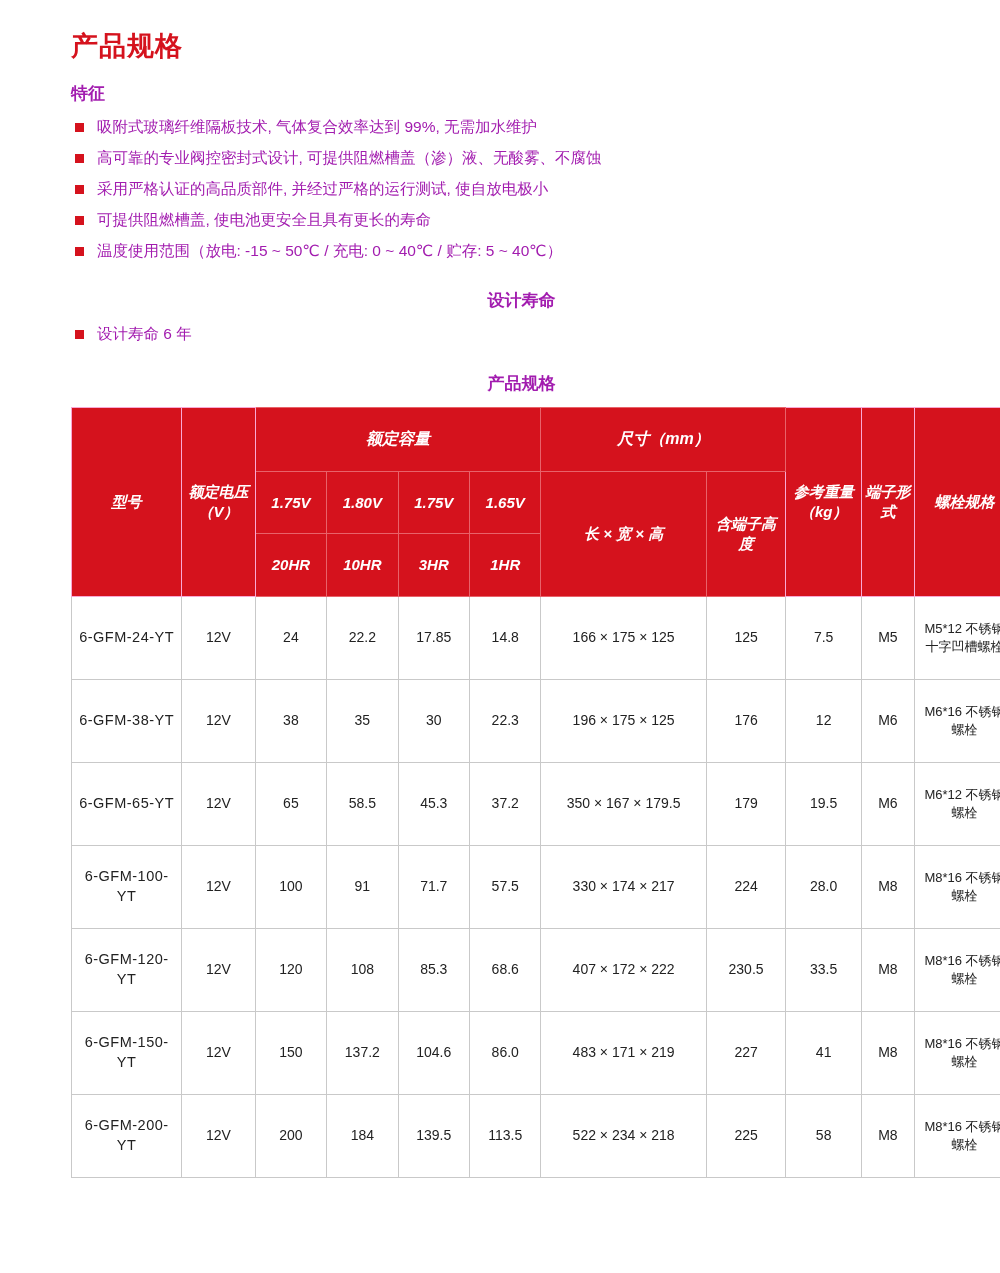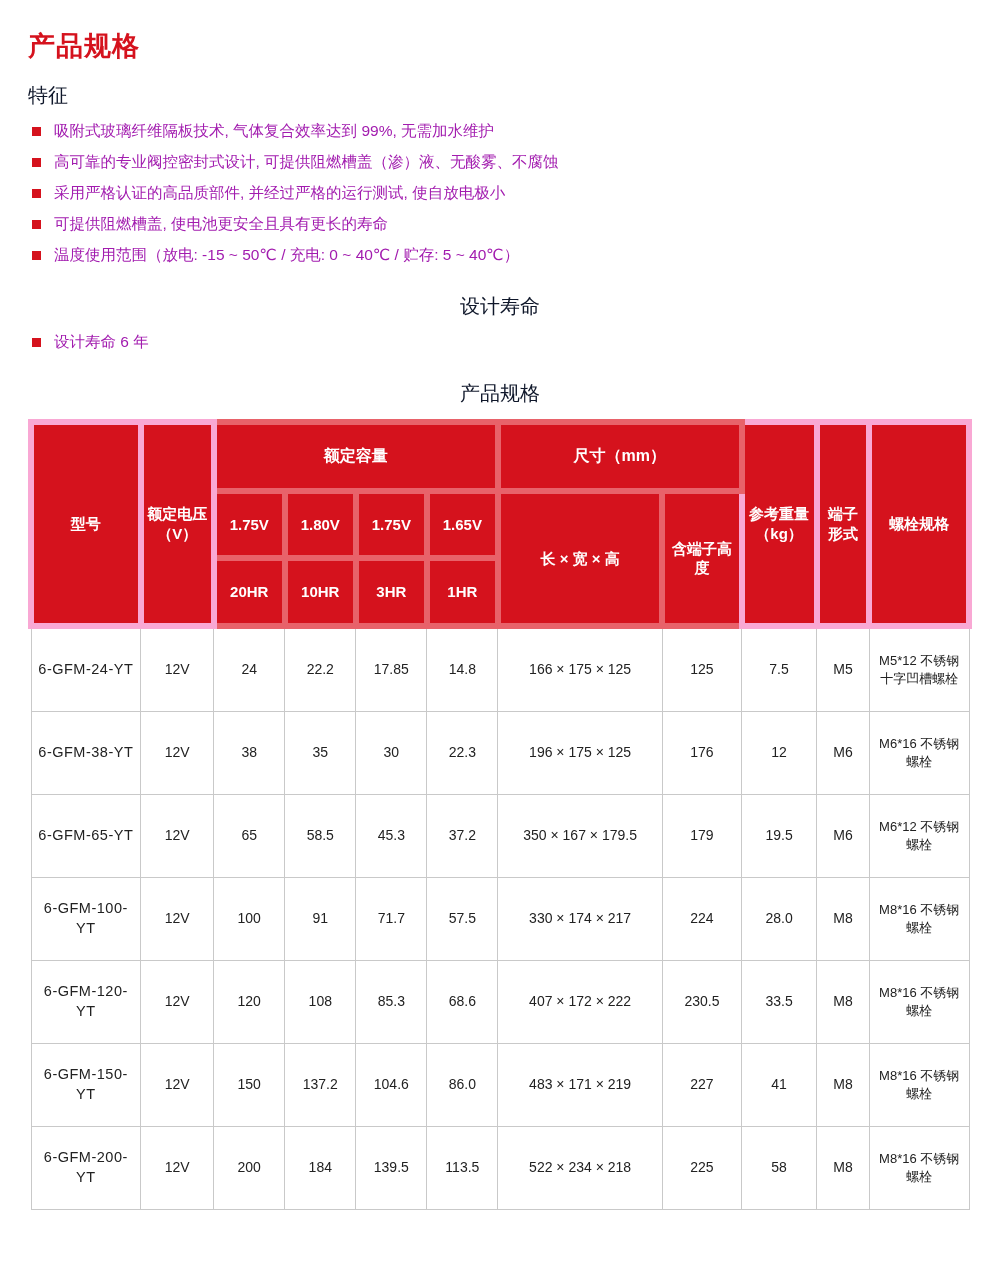"产品规格" .page { margin-left: none -> 43px }
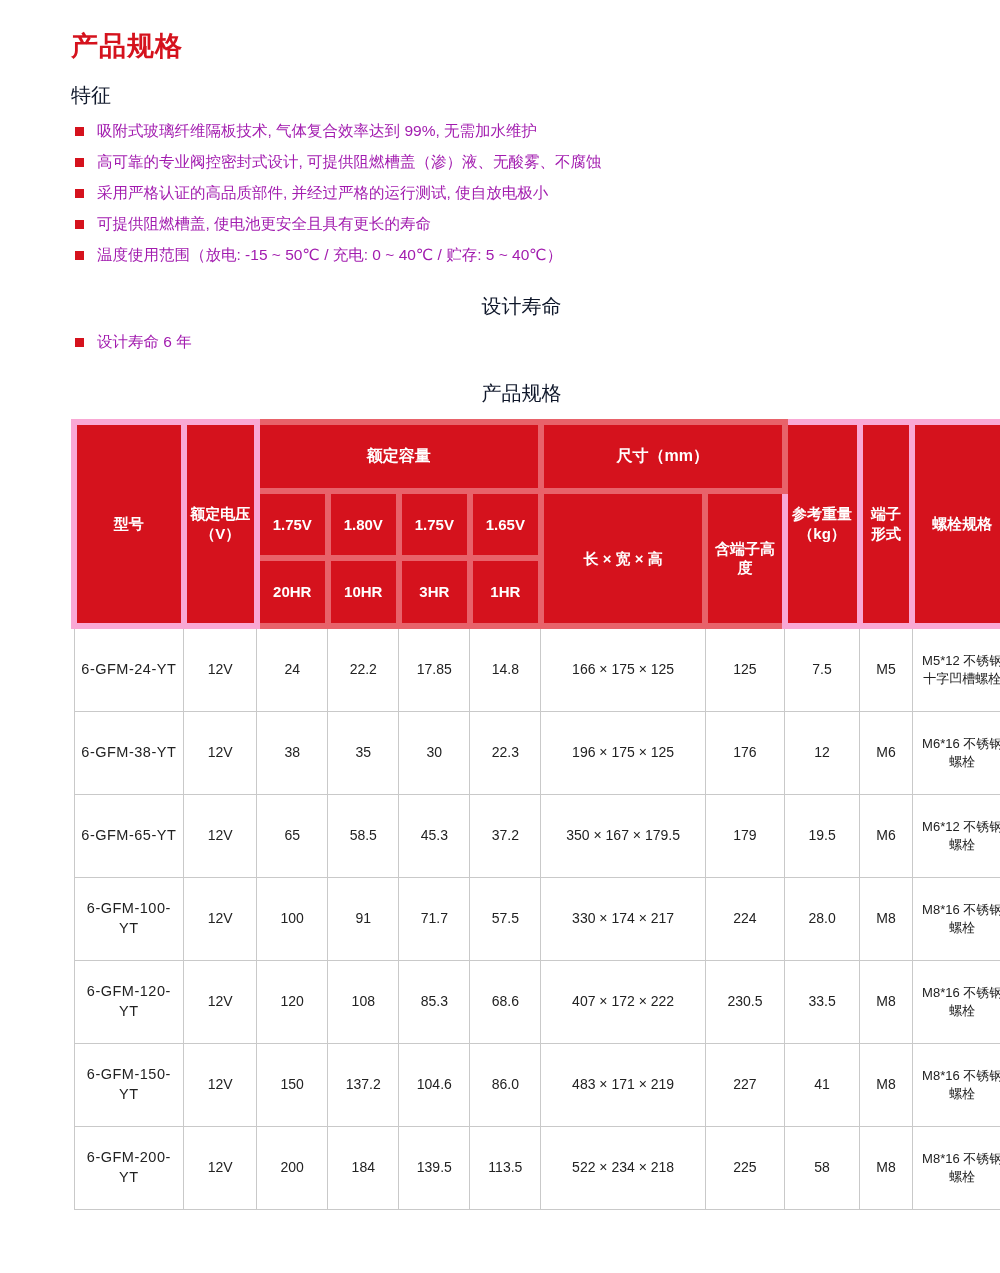"特征" .section-title { color: #0f172a -> #a21caf; font-size: 20px -> 17px; font-weight: normal -> bold }
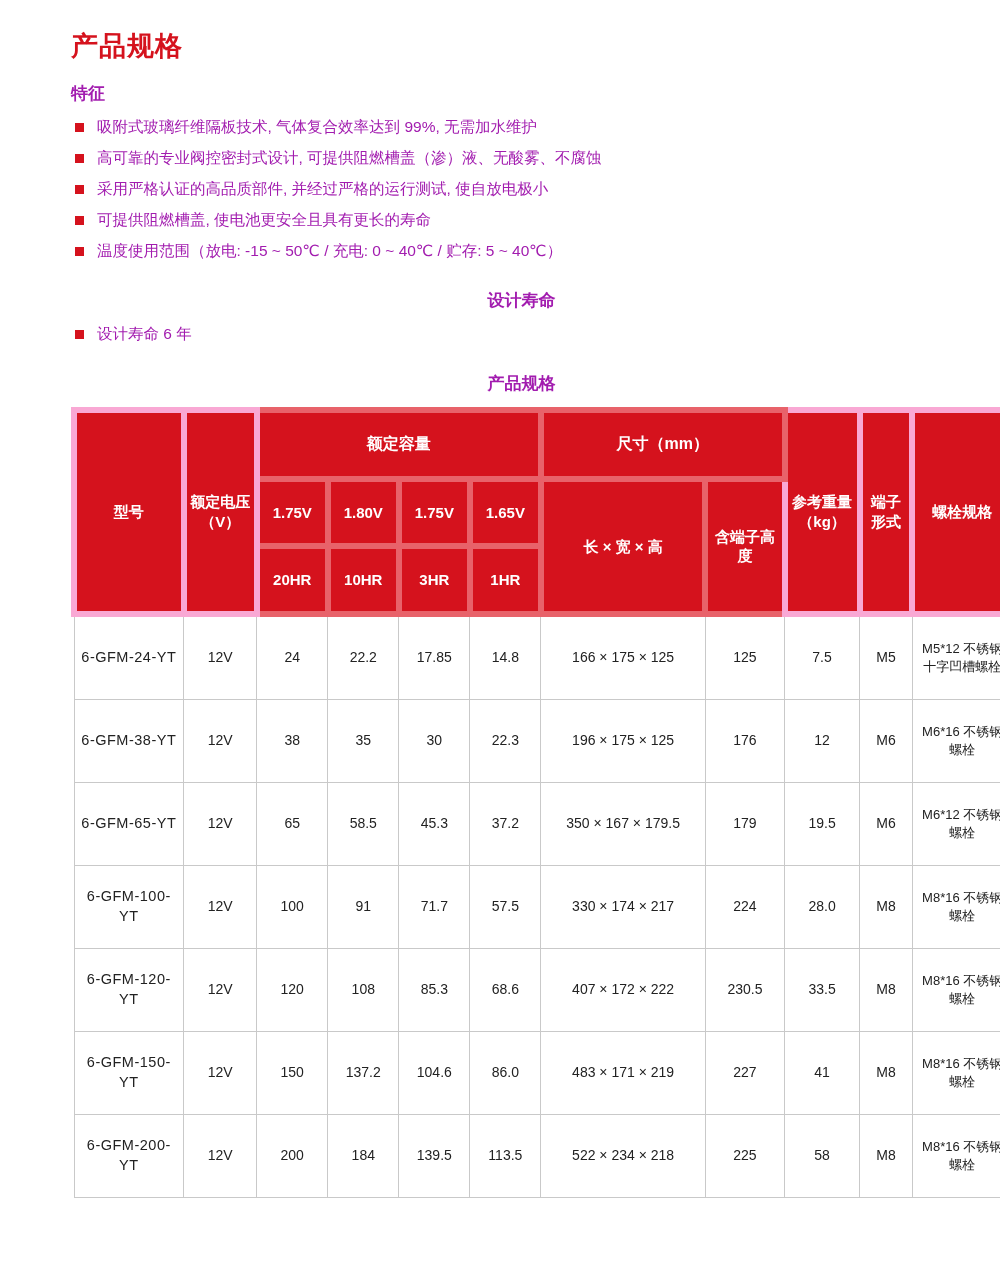"额定容量" table.spec thead th { border: 6px solid #f9a8d4 -> 1px solid #f9a8d4; font-style: none -> italic }
